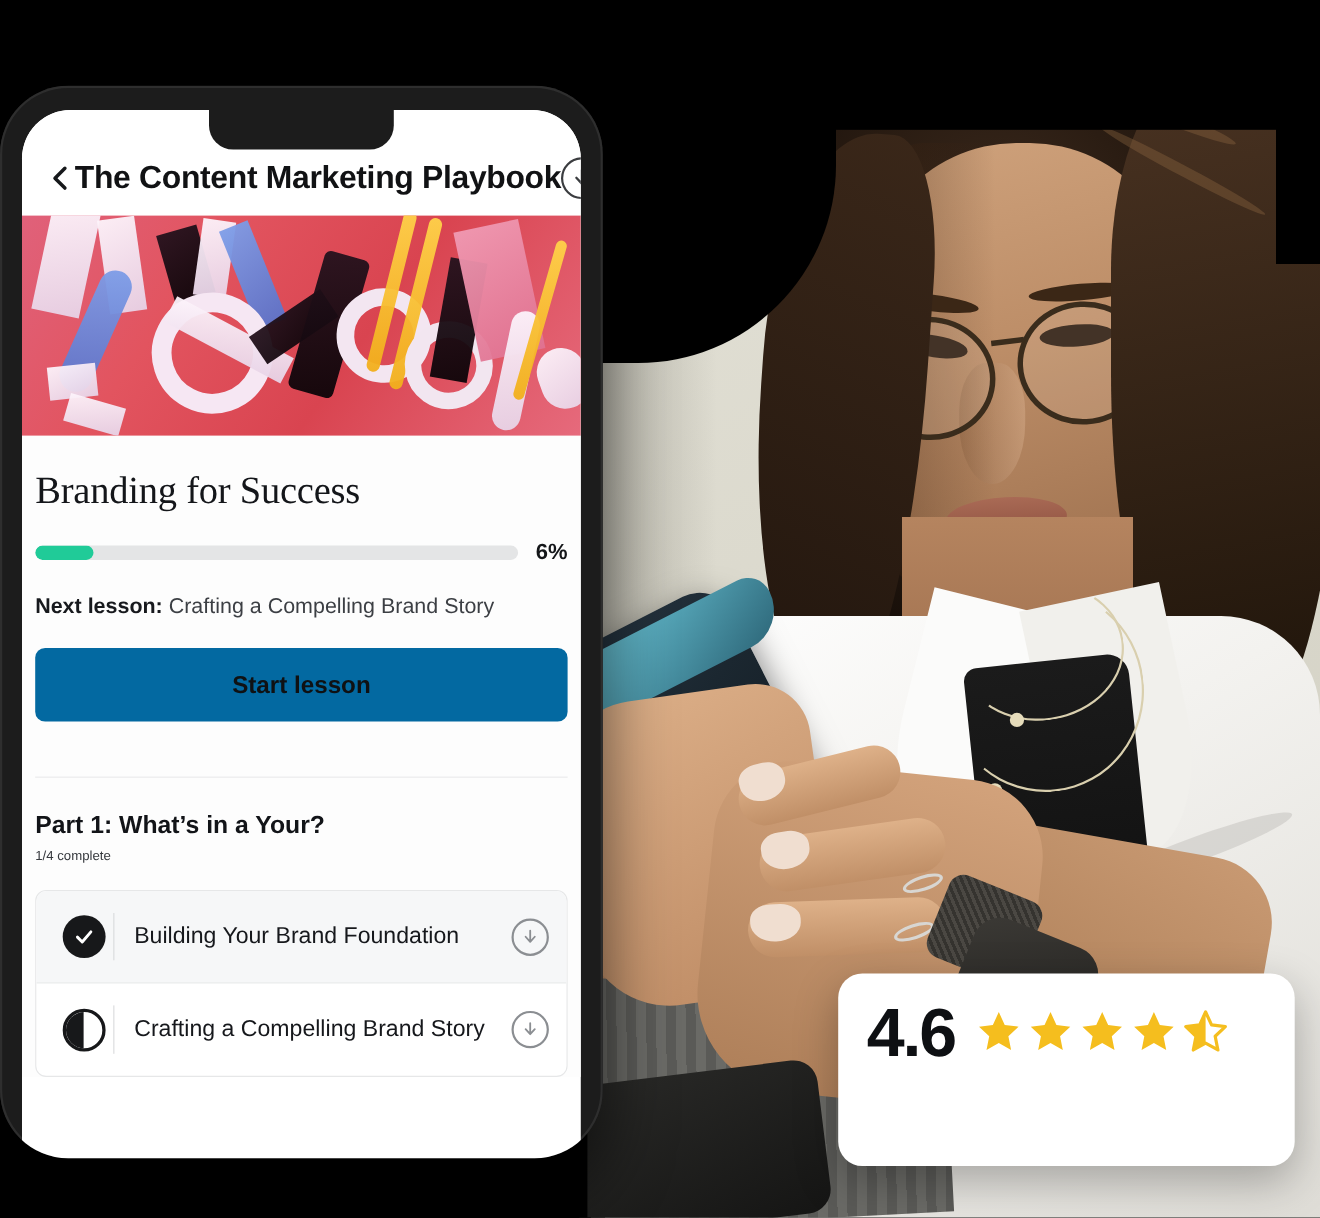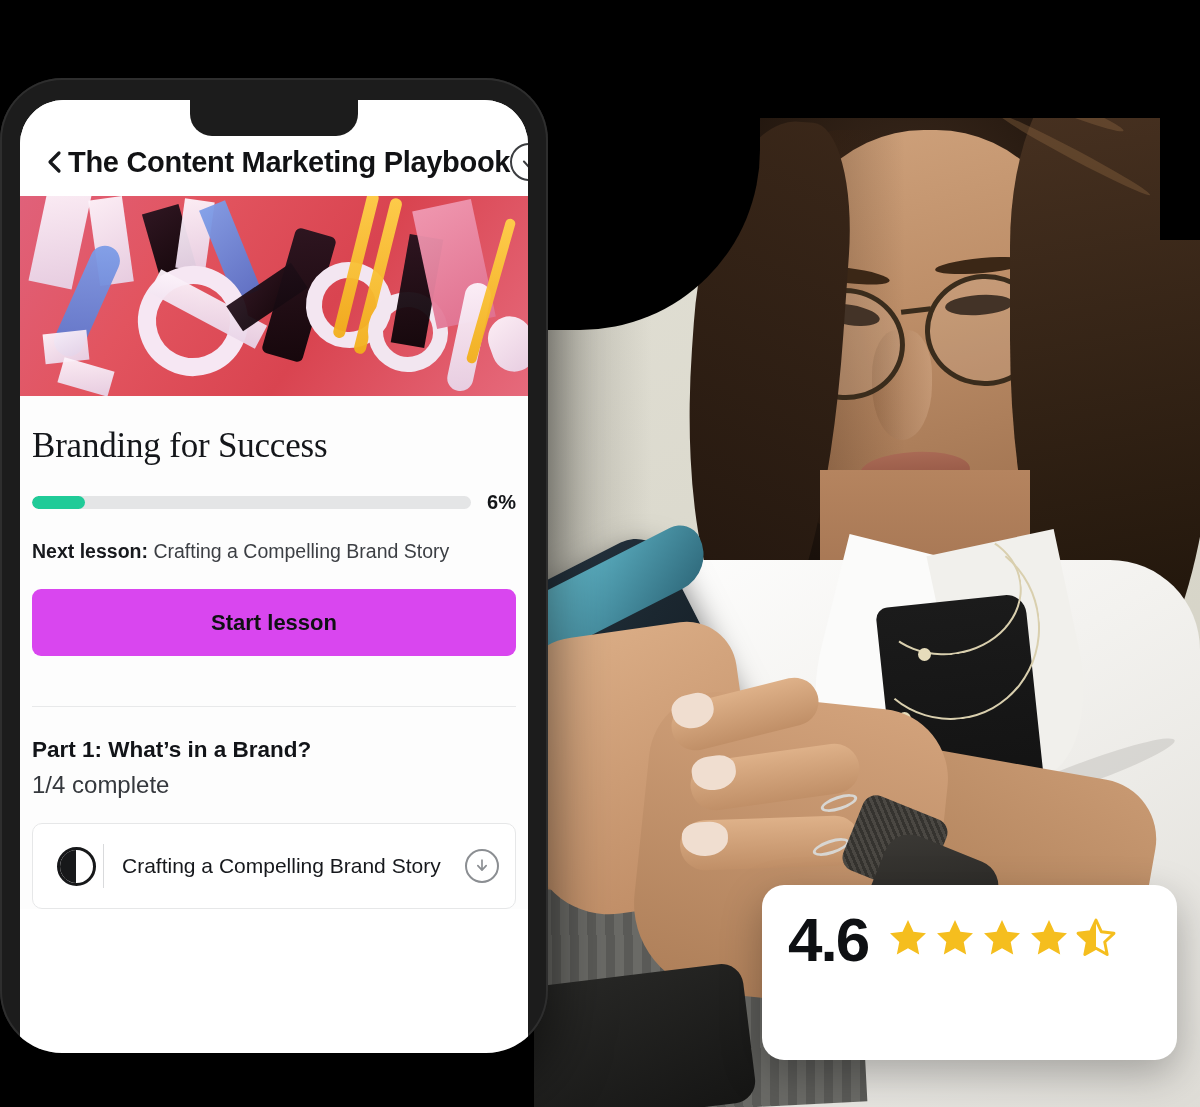"Start lesson" .start-btn { background: #d946ef -> #0369a1 }
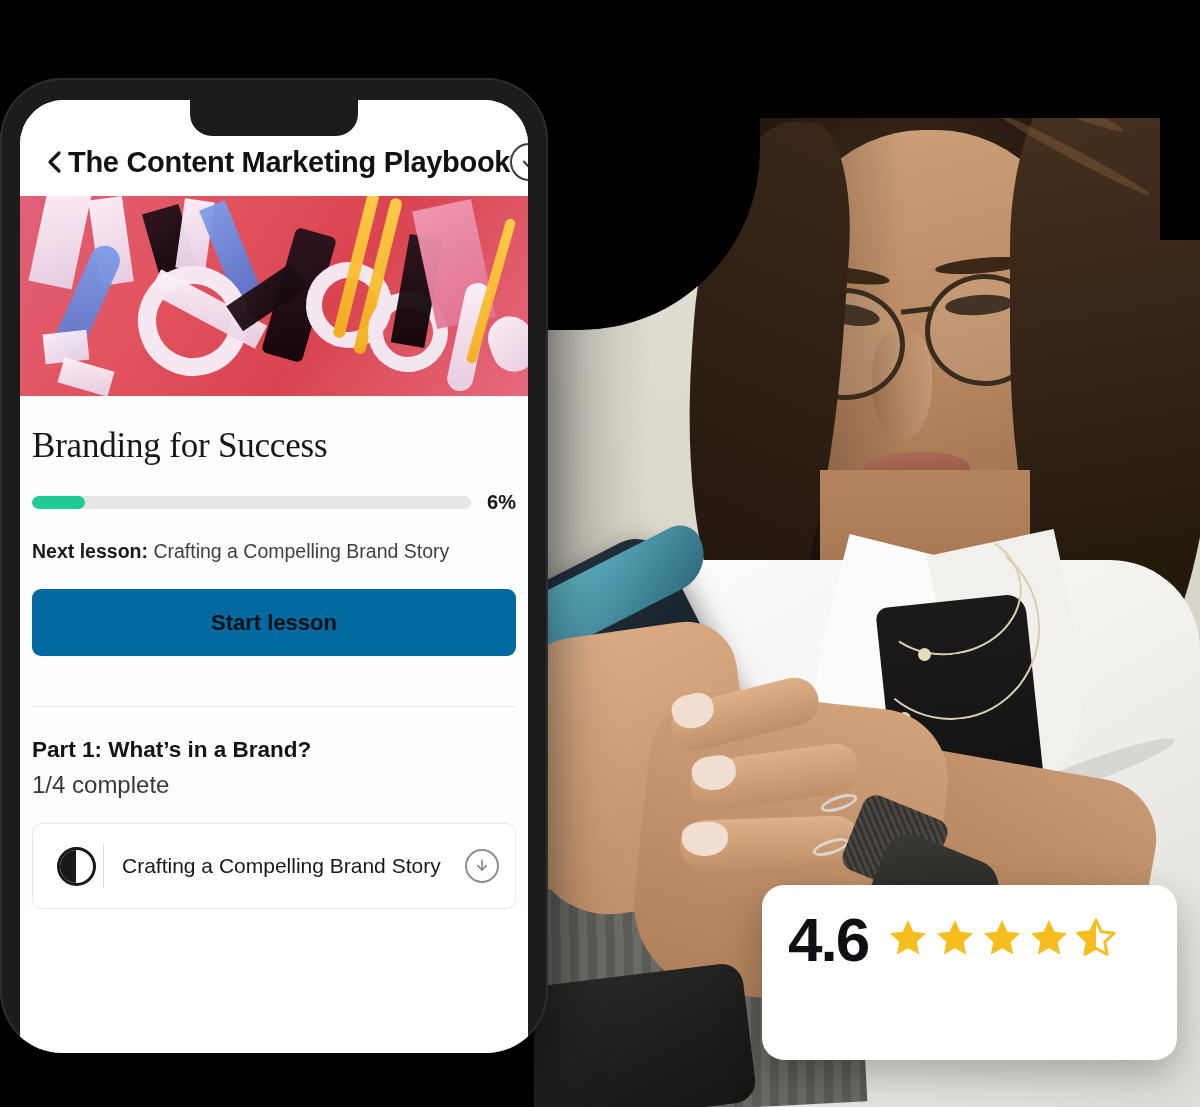"Part 1: What’s in a" div.part-title { text: Brand -> Your }
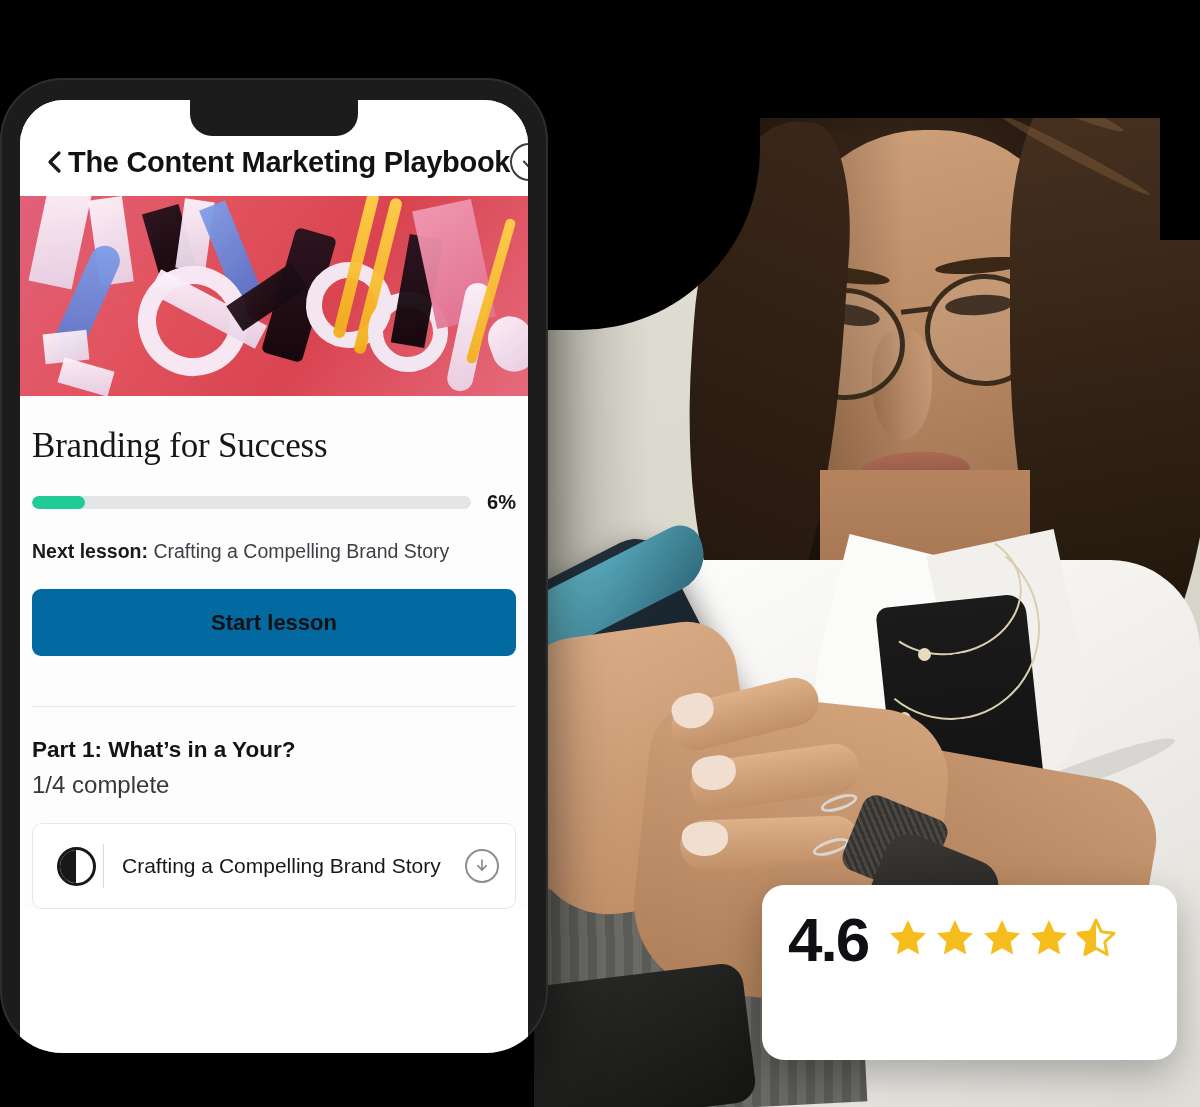"1/4 complete" .part-sub { font-size: 24px -> 12px }
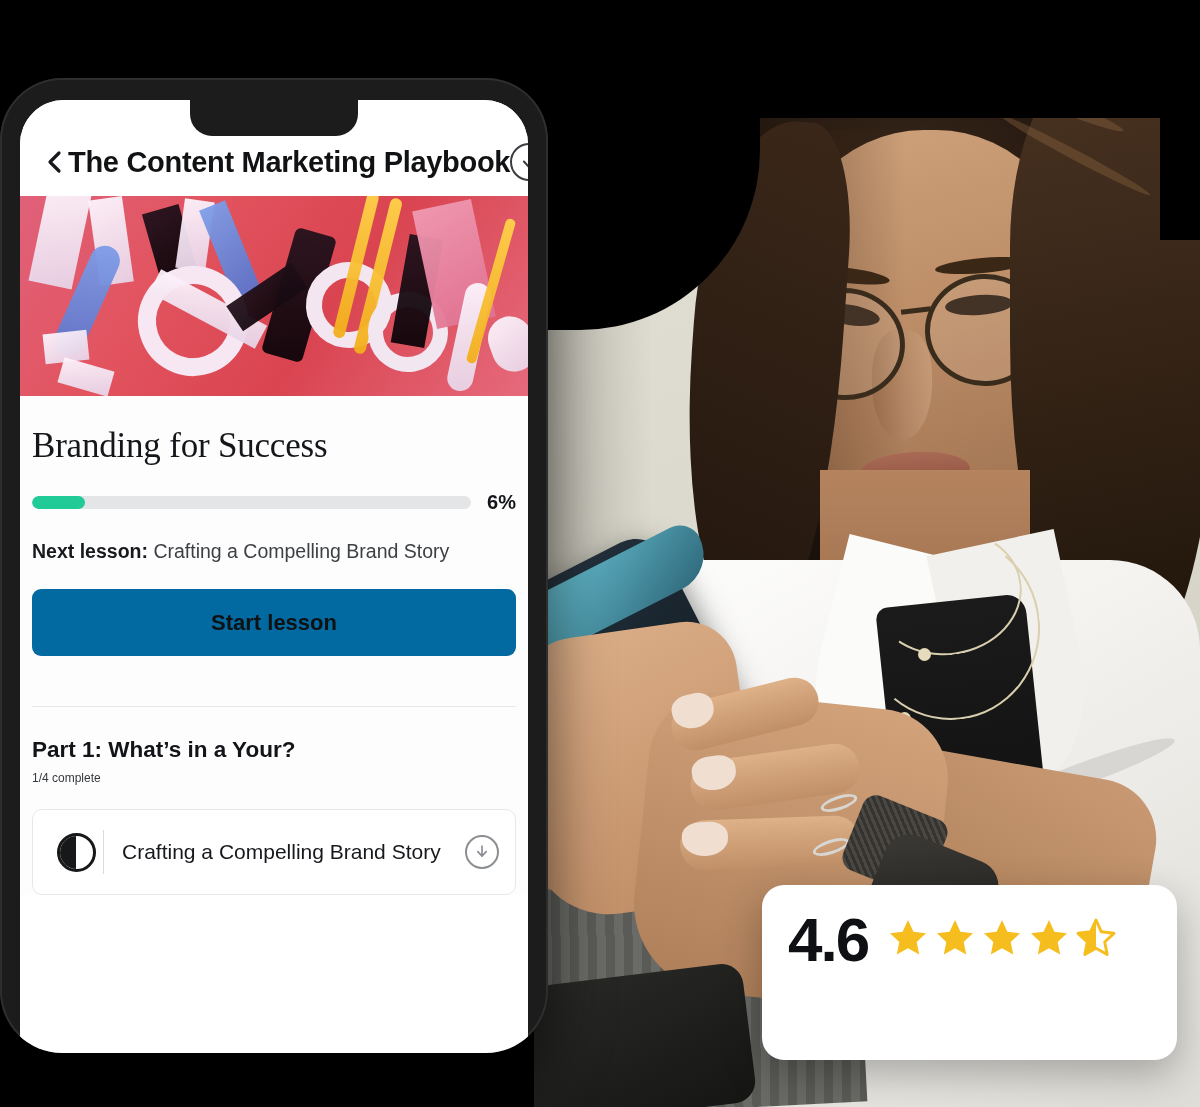"Building Your Brand Foundation" div.lesson-row { html: none -> <div> <div> <div> <svg> <path></path> </svg> </div> </div> <div></div> <div>Building Your Brand Foundation</div> <div> <div> <svg> <path></path> </svg> </div> </div> </div> }
